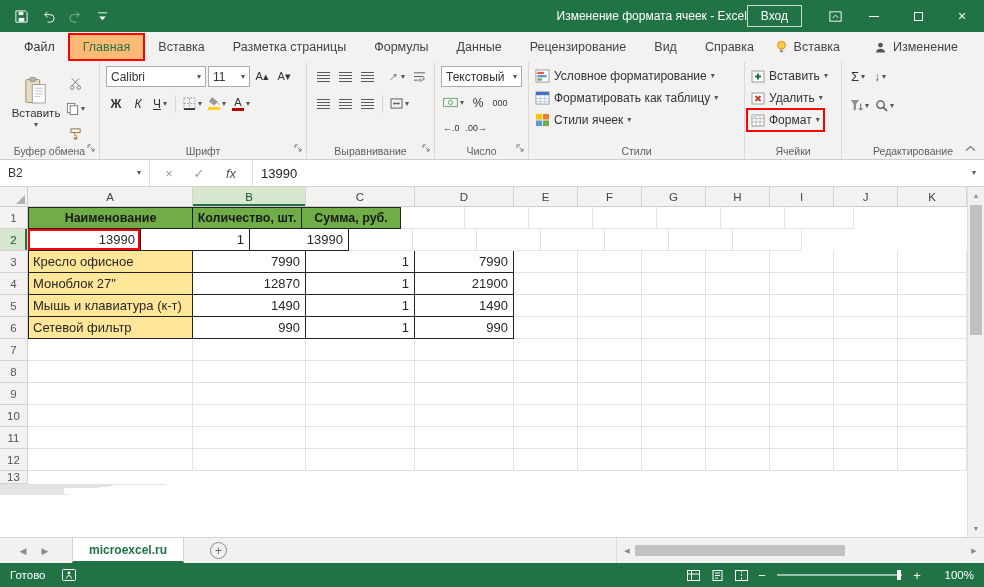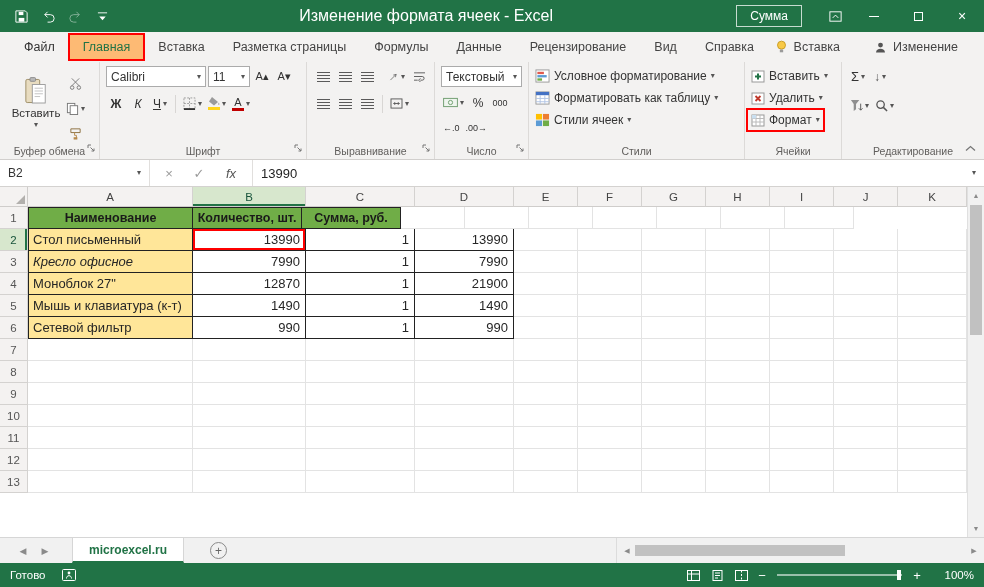"Изменение формата ячеек - Excel" .tb-title { font-size: 16px -> 12px; text-align: center -> right }
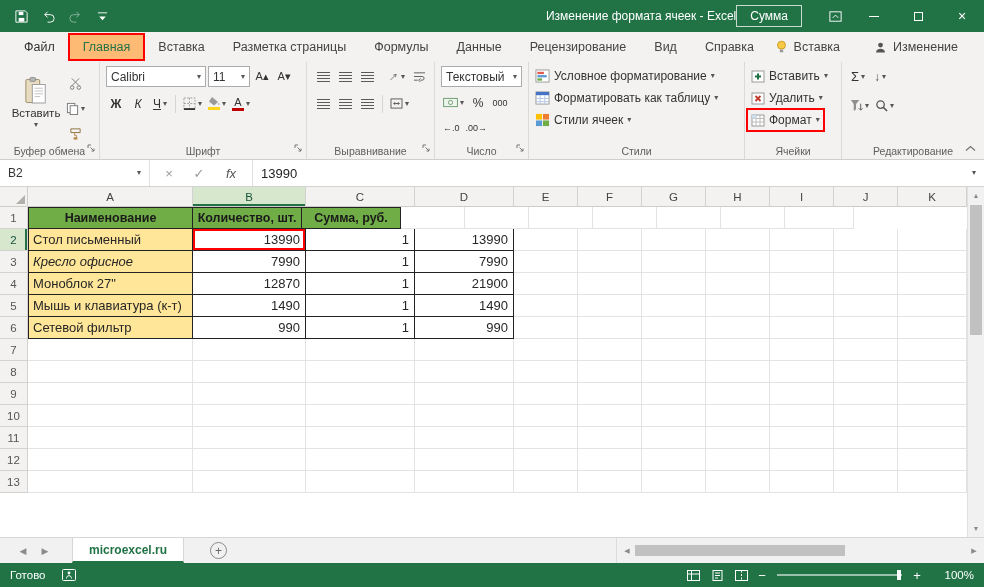"Сумма" div.login { text: Сумма -> Вход }
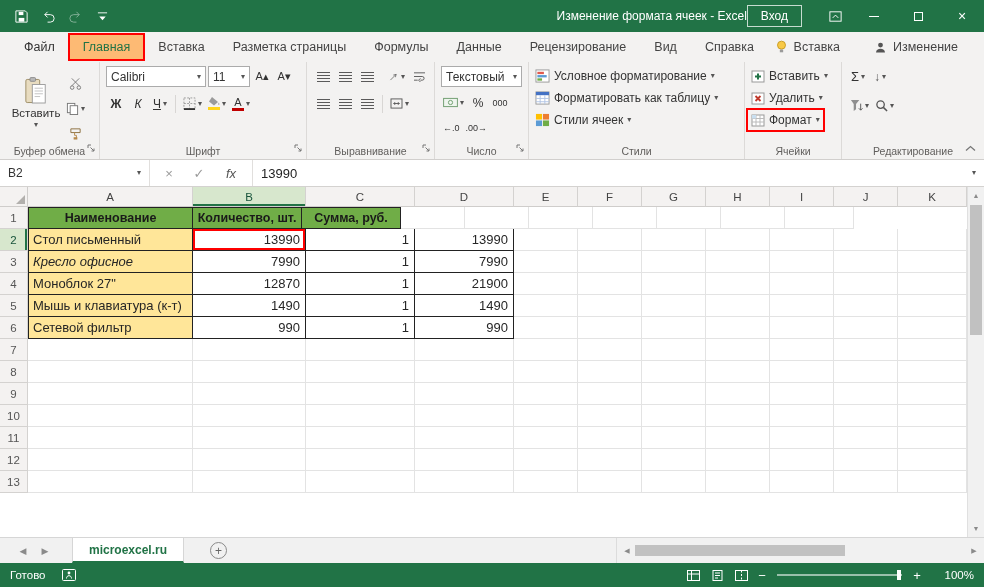"Стол письменный" div.cell { html: <div>Стол письменный</div> -> none }
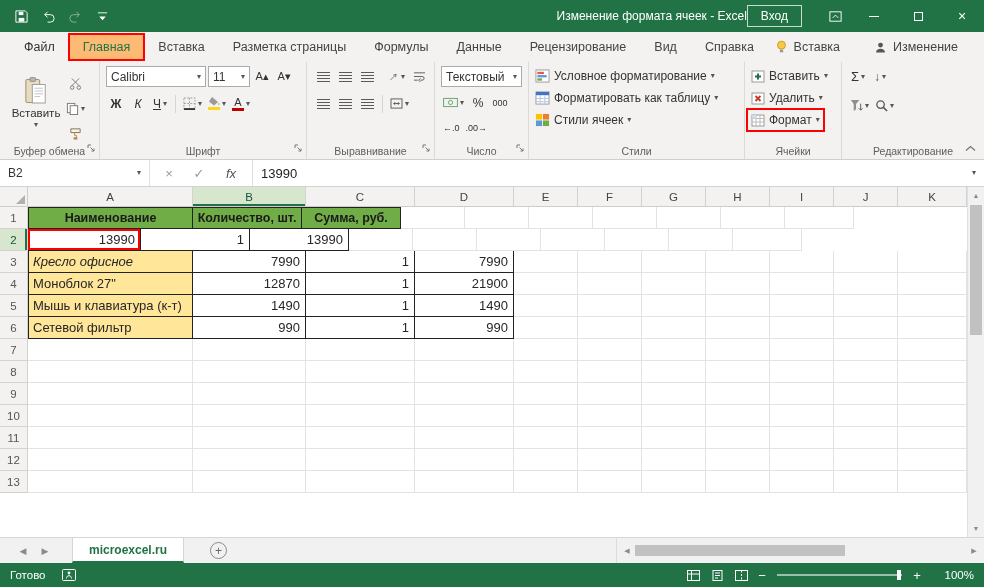"Кресло офисное" div.cell { font-style: italic -> none }
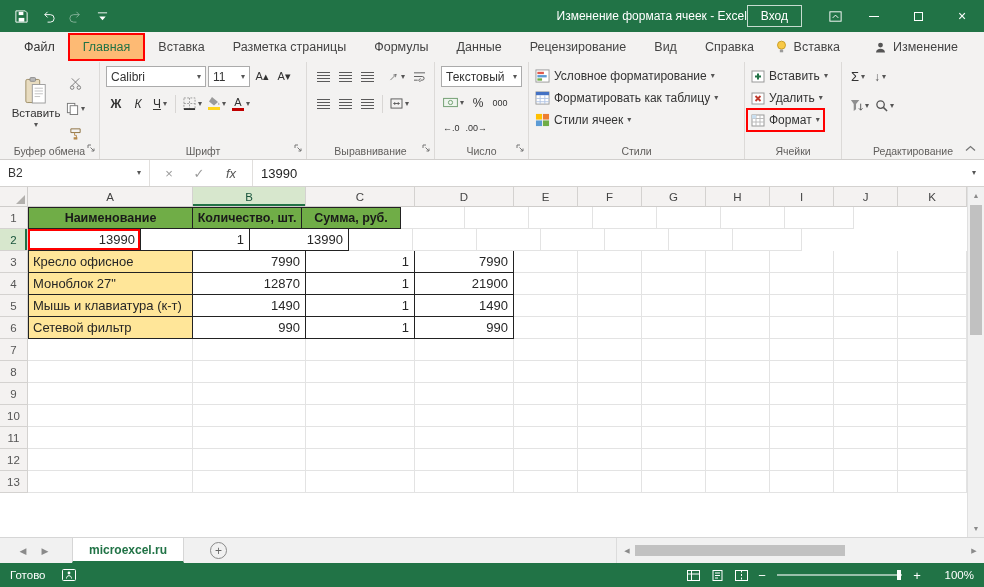"13" div.grid-row { flex-direction: none -> column }
